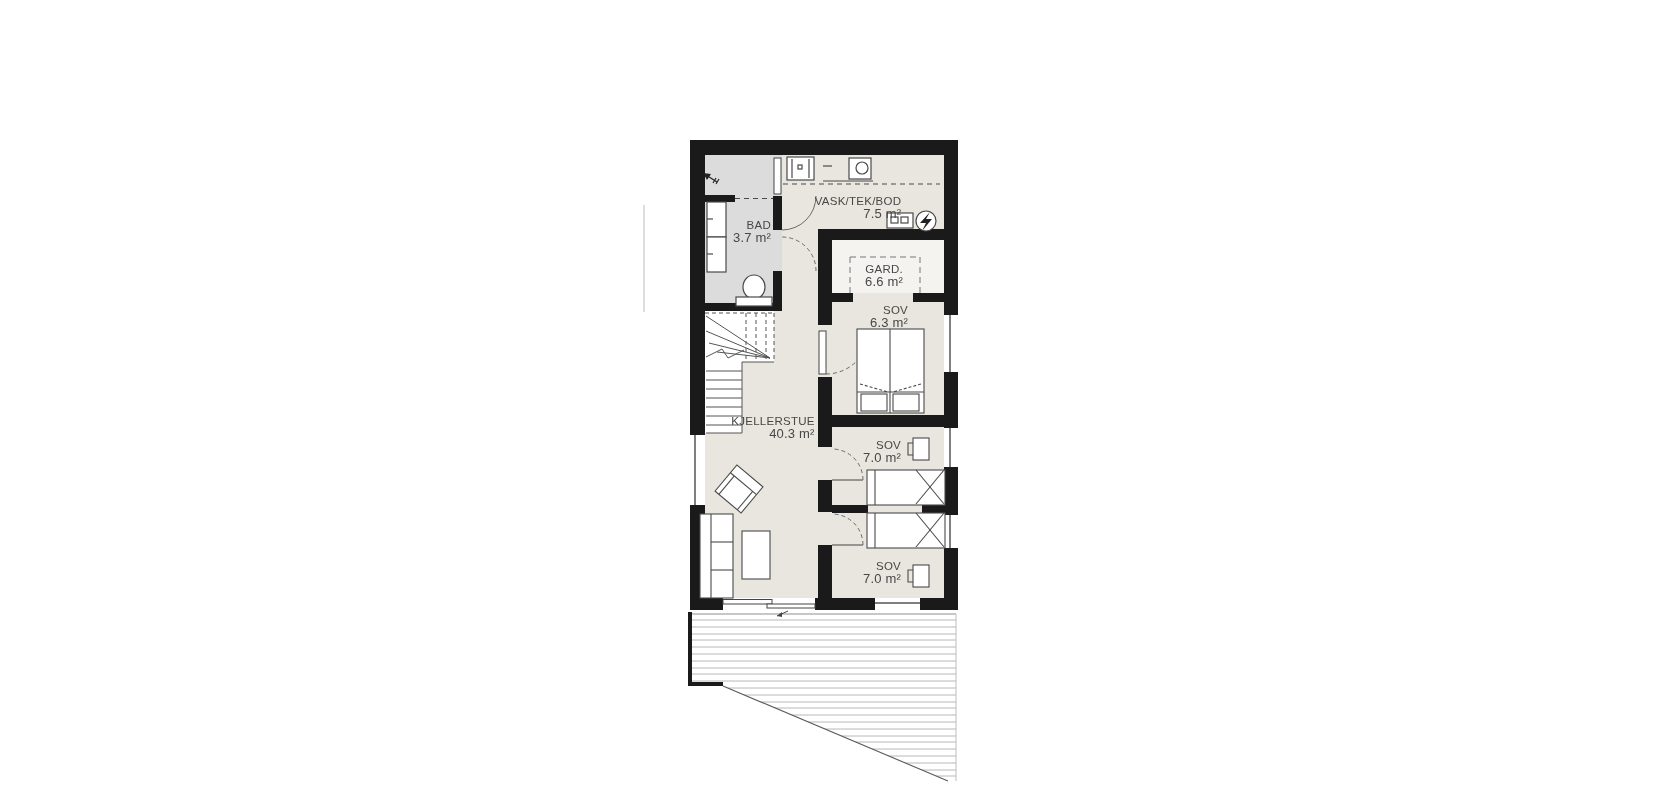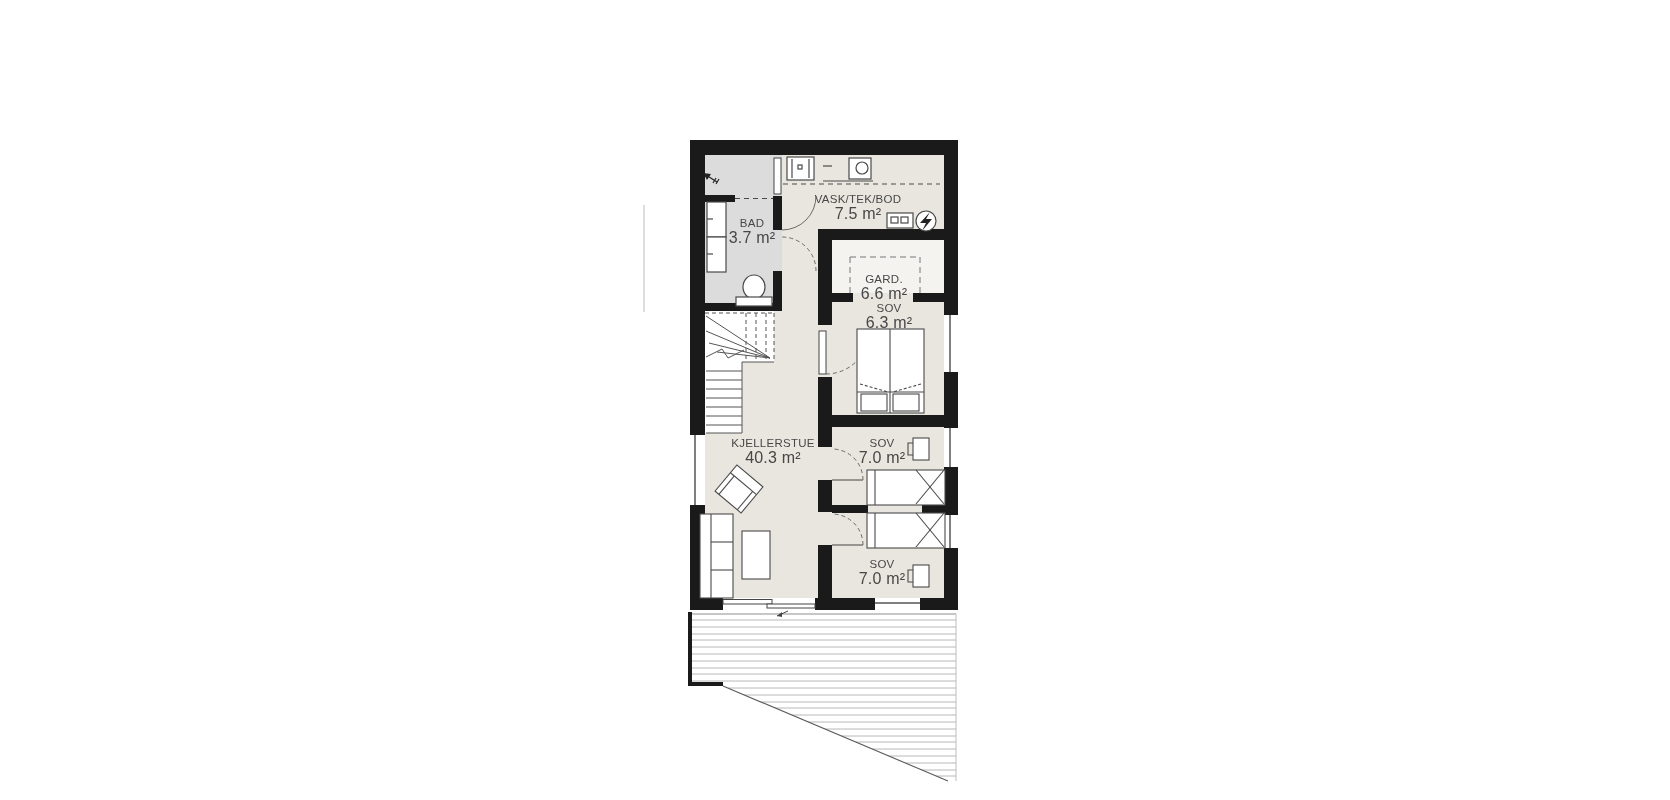"VASK/TEK/BOD" .room-label { text-align: center -> right }
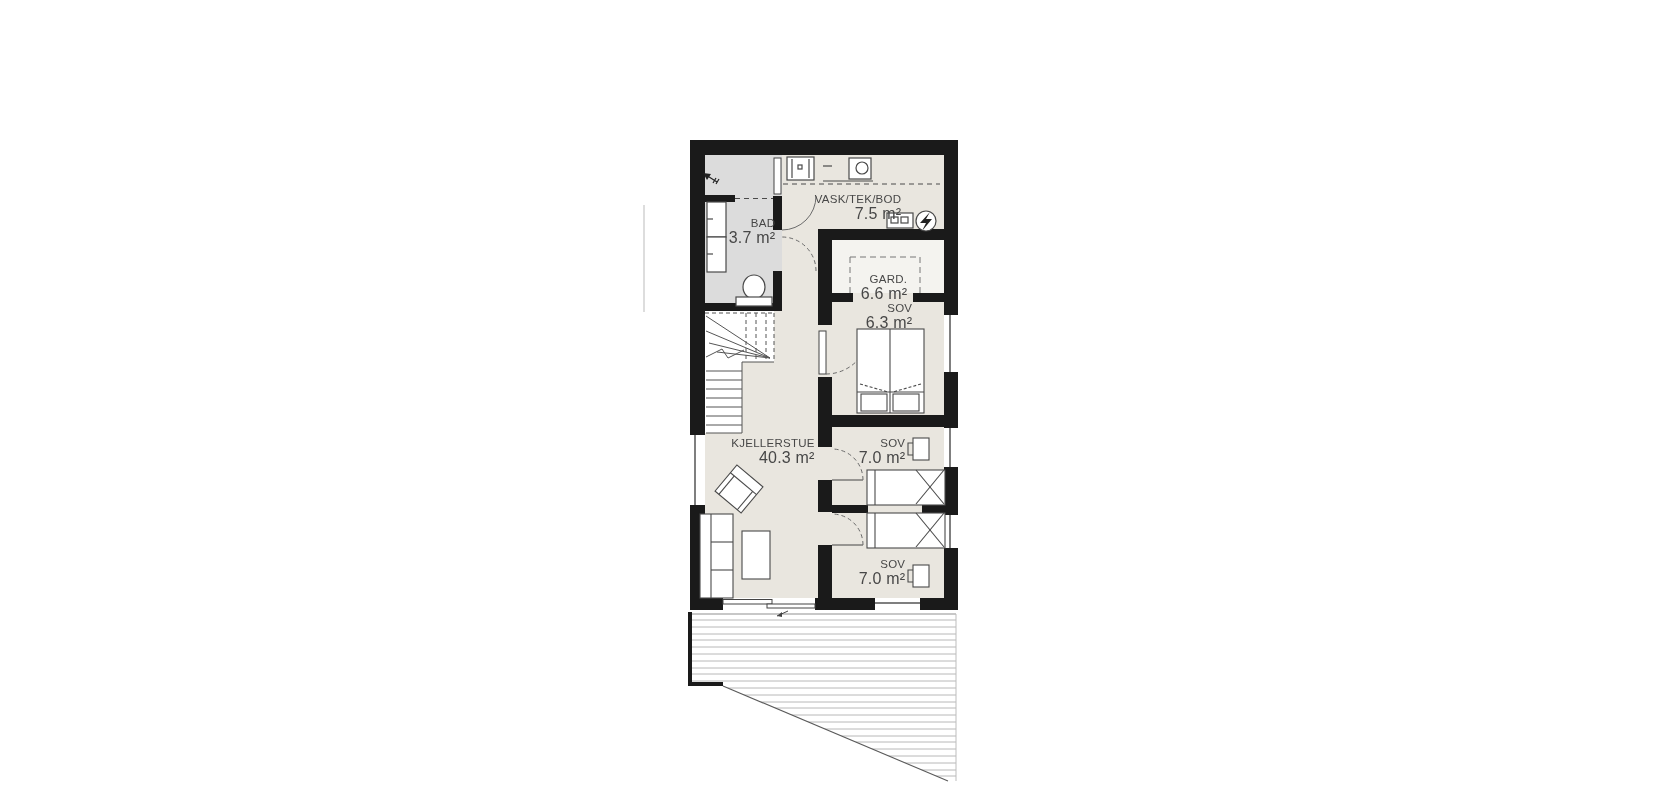"7.5 m²" .rarea { font-size: 16px -> 13px }
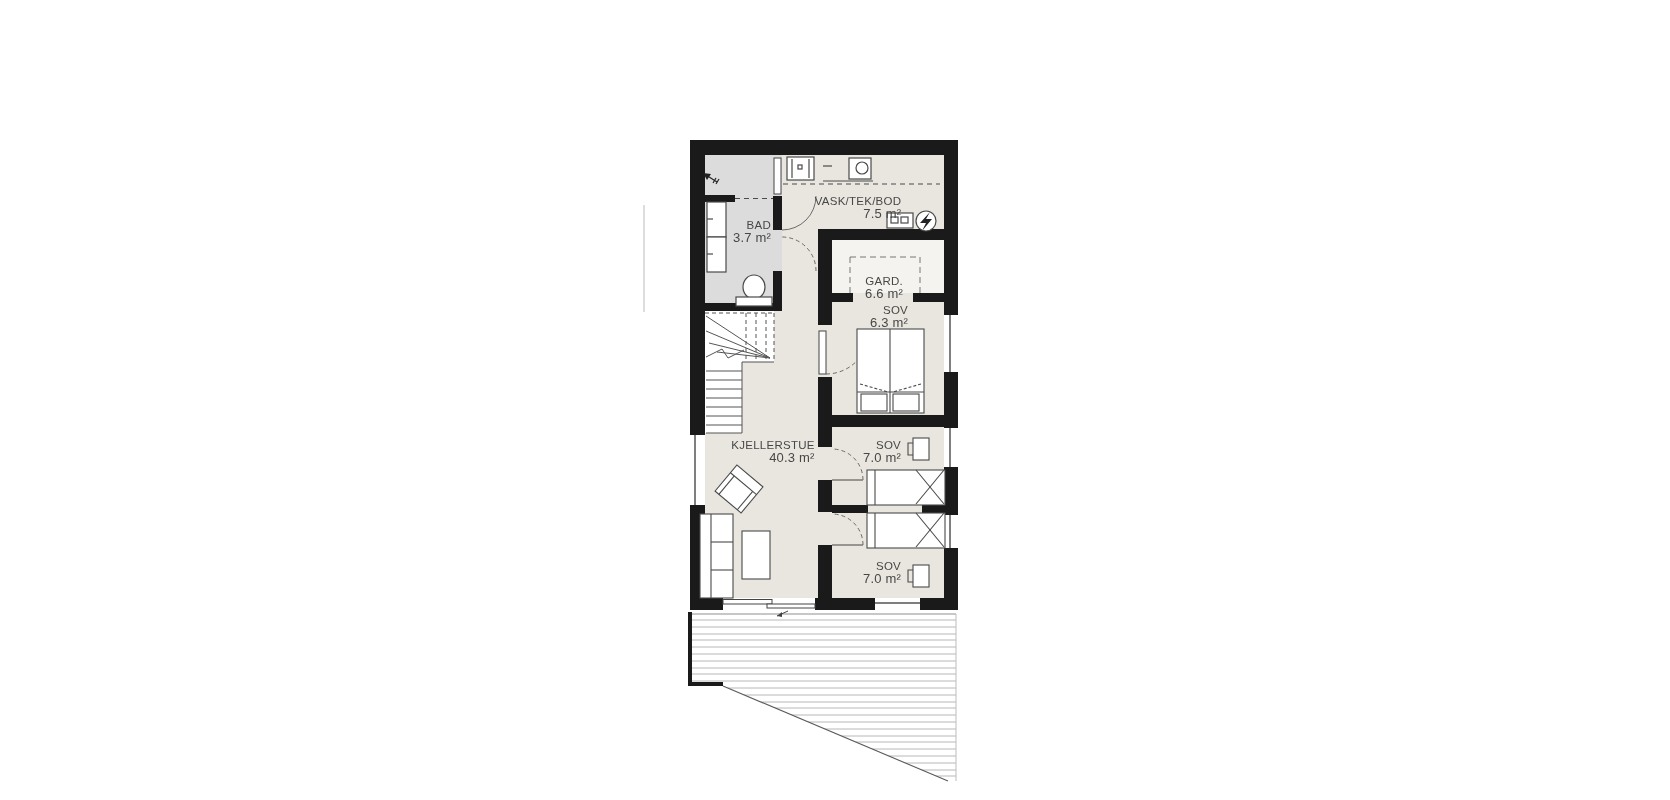"GARD." div.room-label { top: 288px -> 276px }
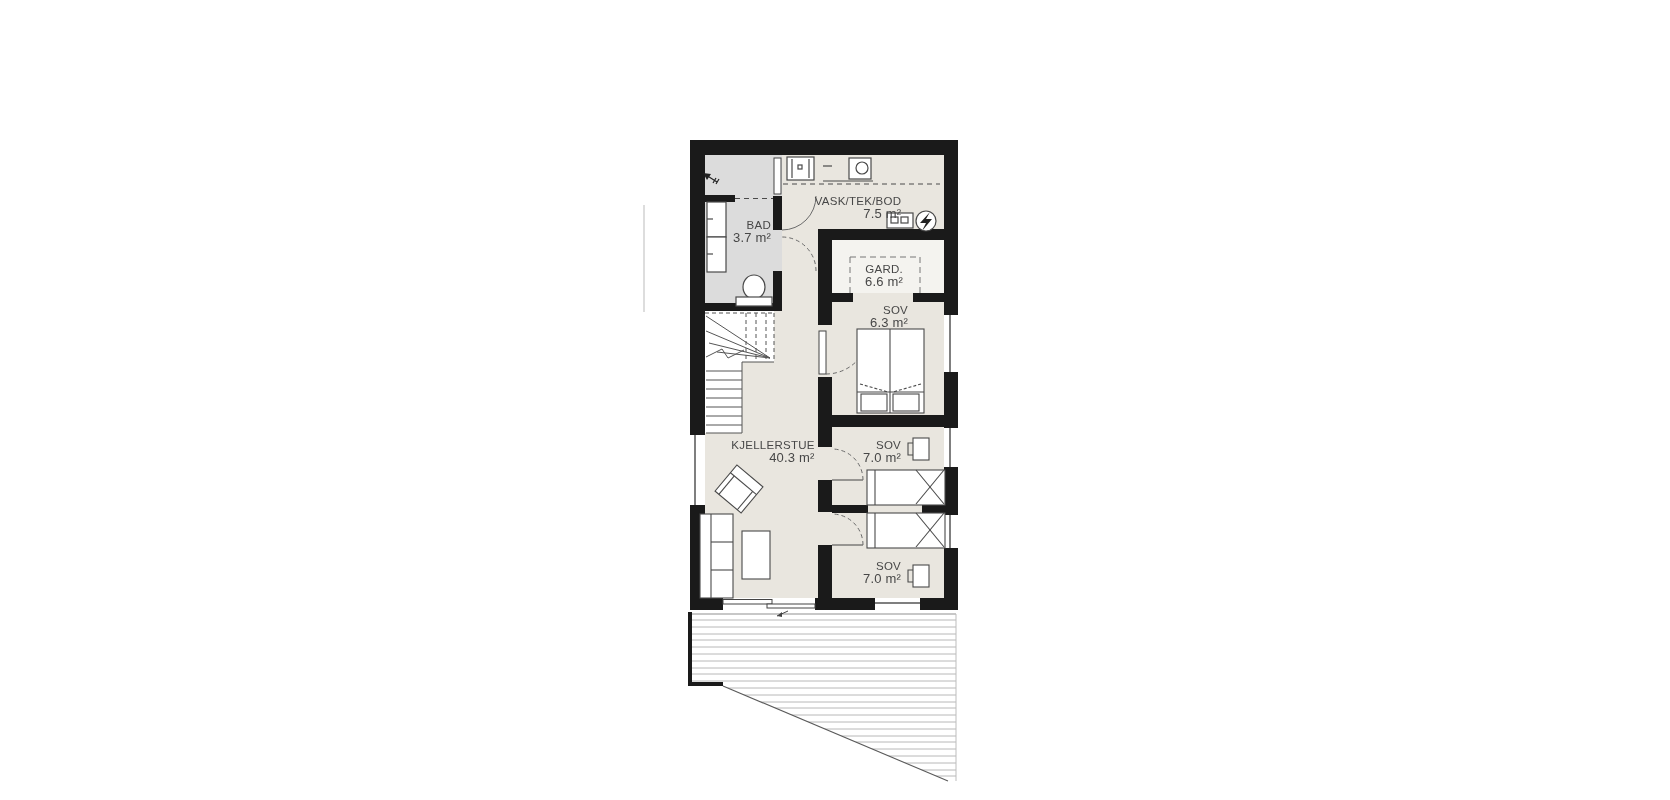"KJELLERSTUE" div.room-label { top: 452px -> 428px }
